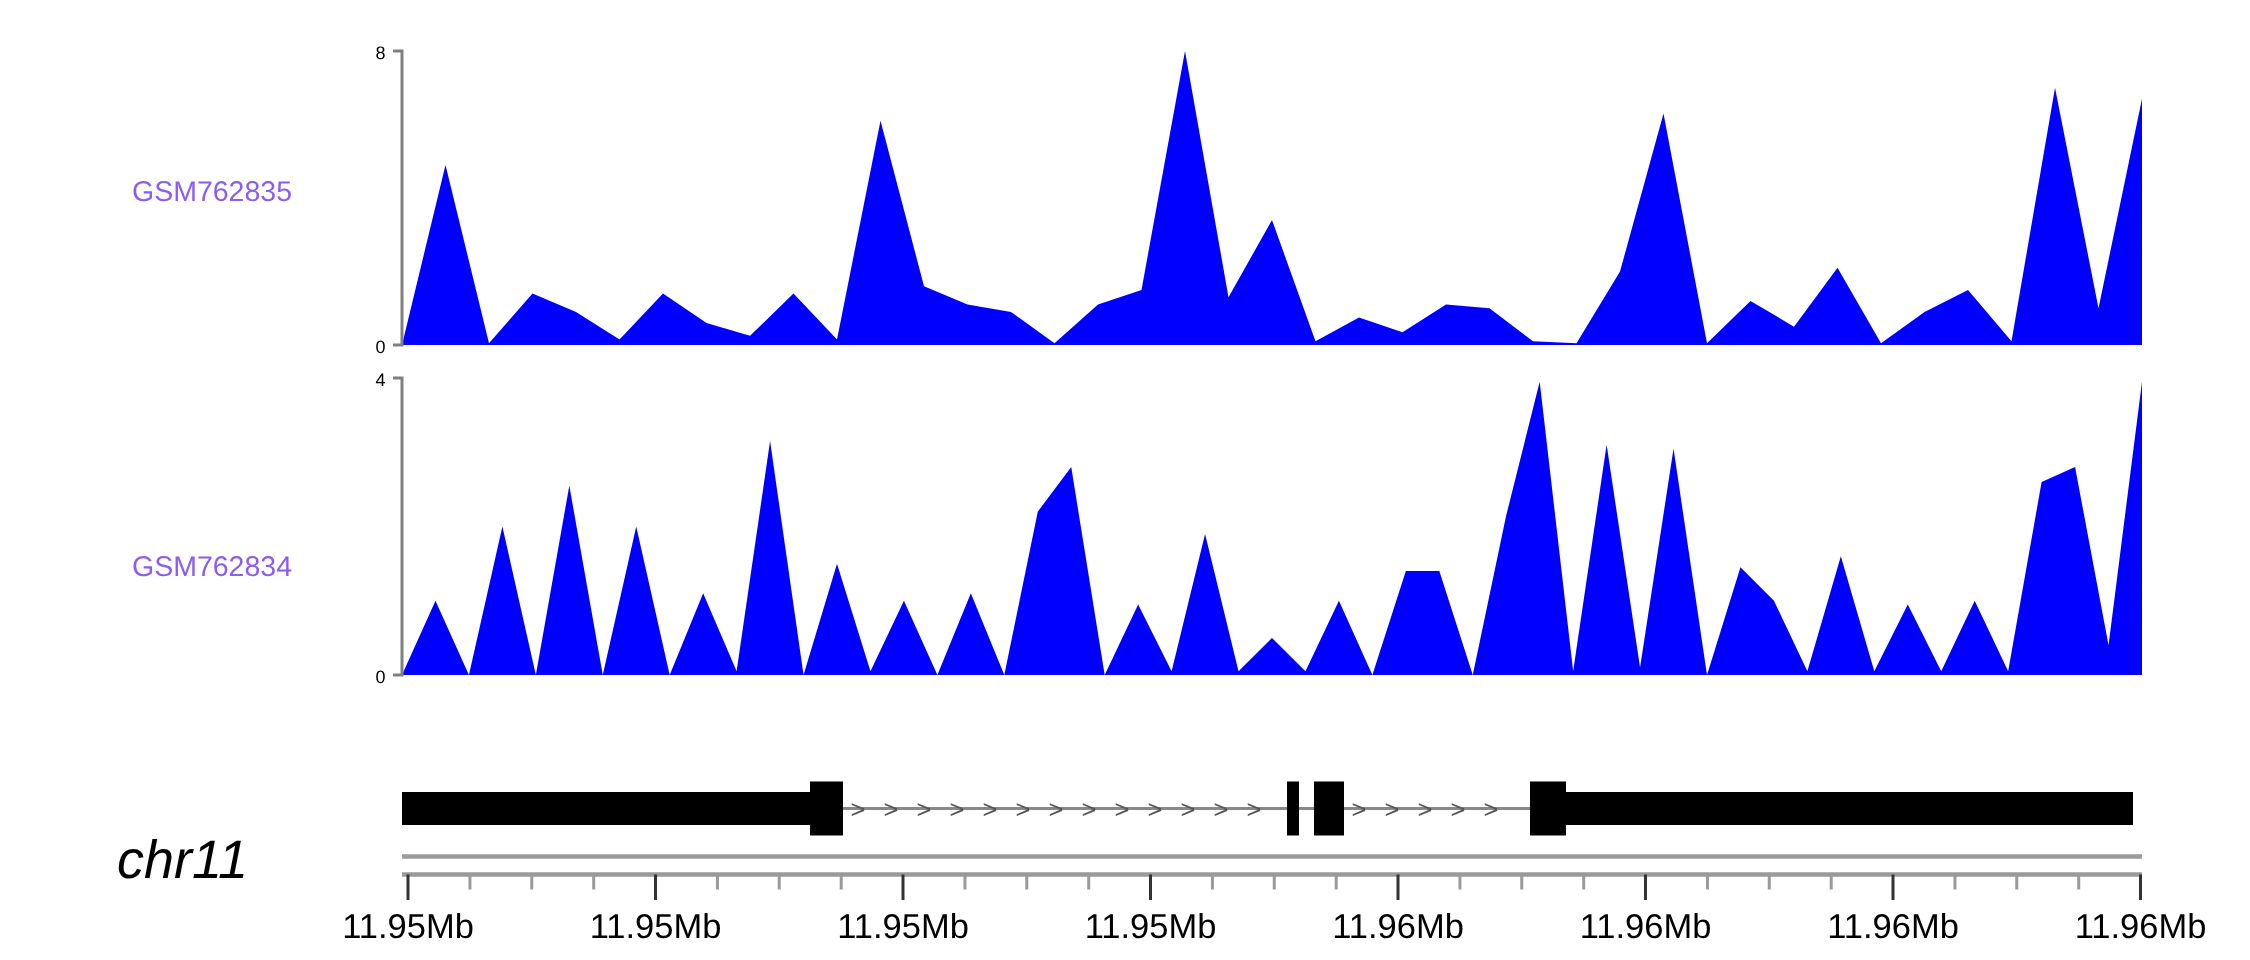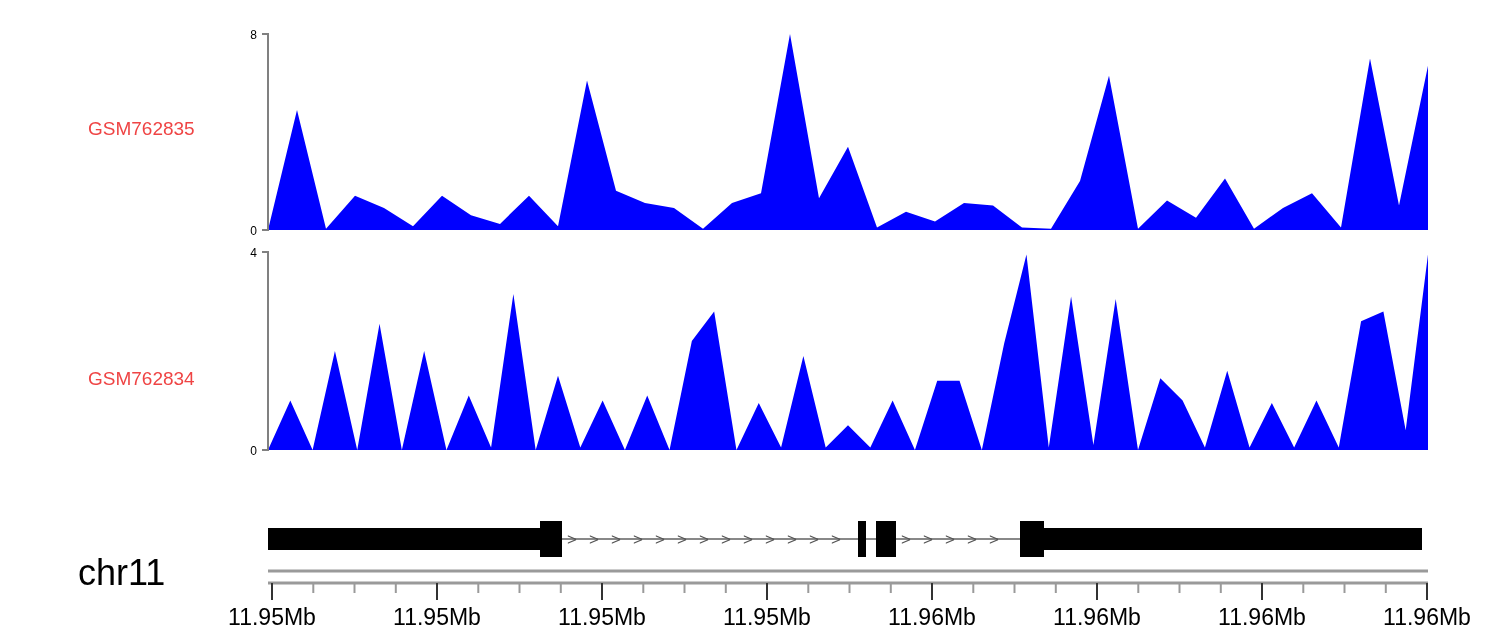"GSM762835" .track-label { color: #ef4444 -> #8b5cf6 }
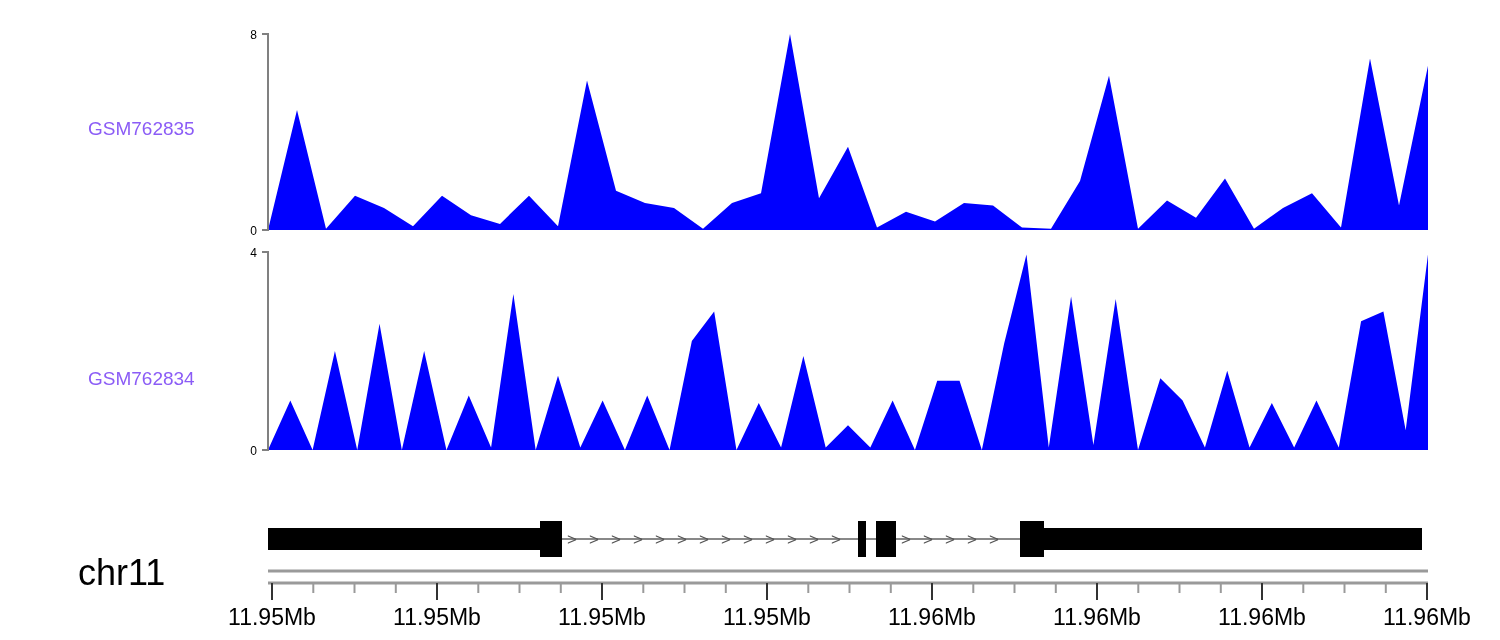"chr11" .chrom-label { font-style: none -> italic }
